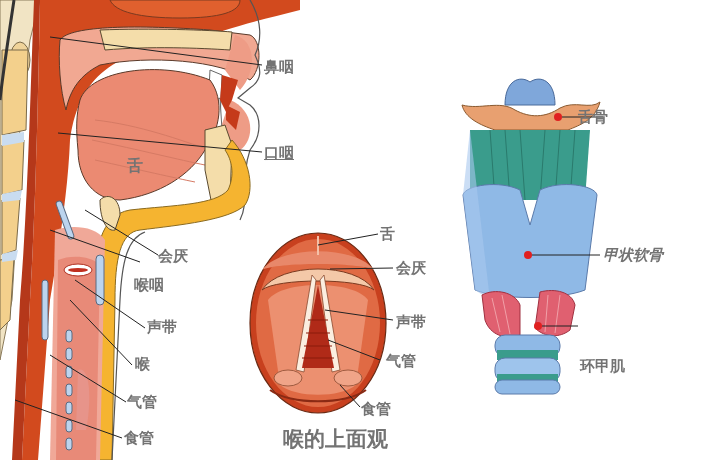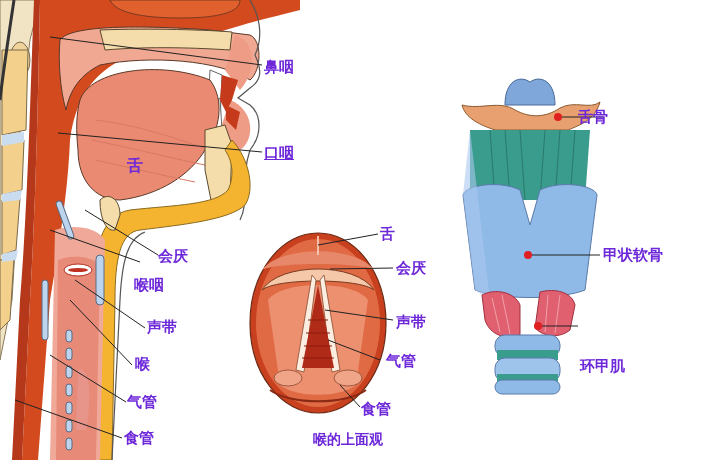"鼻咽" .lbl { color: #6d28d9 -> #737373 }
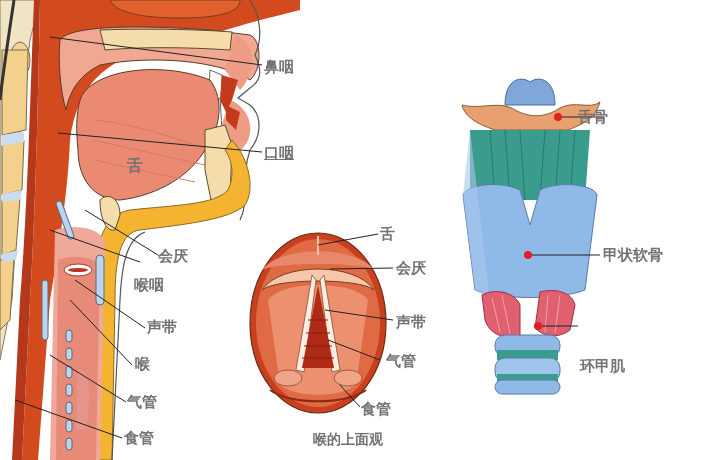"甲状软骨" span.lbl { font-style: none -> italic }
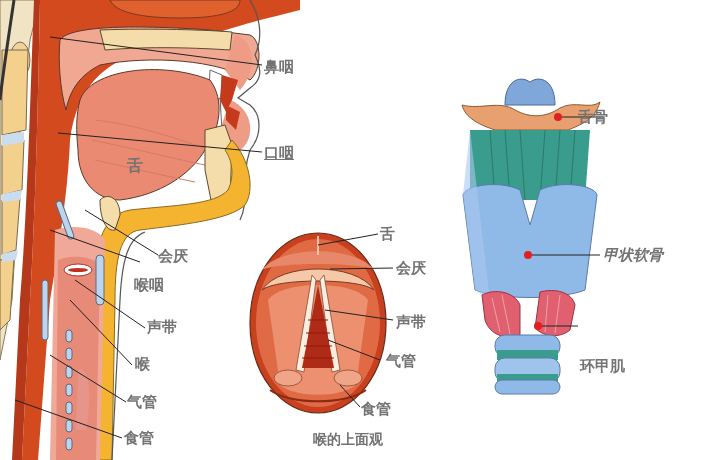"喉的上面观" .caption { font-size: 14px -> 21px; margin-left: 30px -> none }
